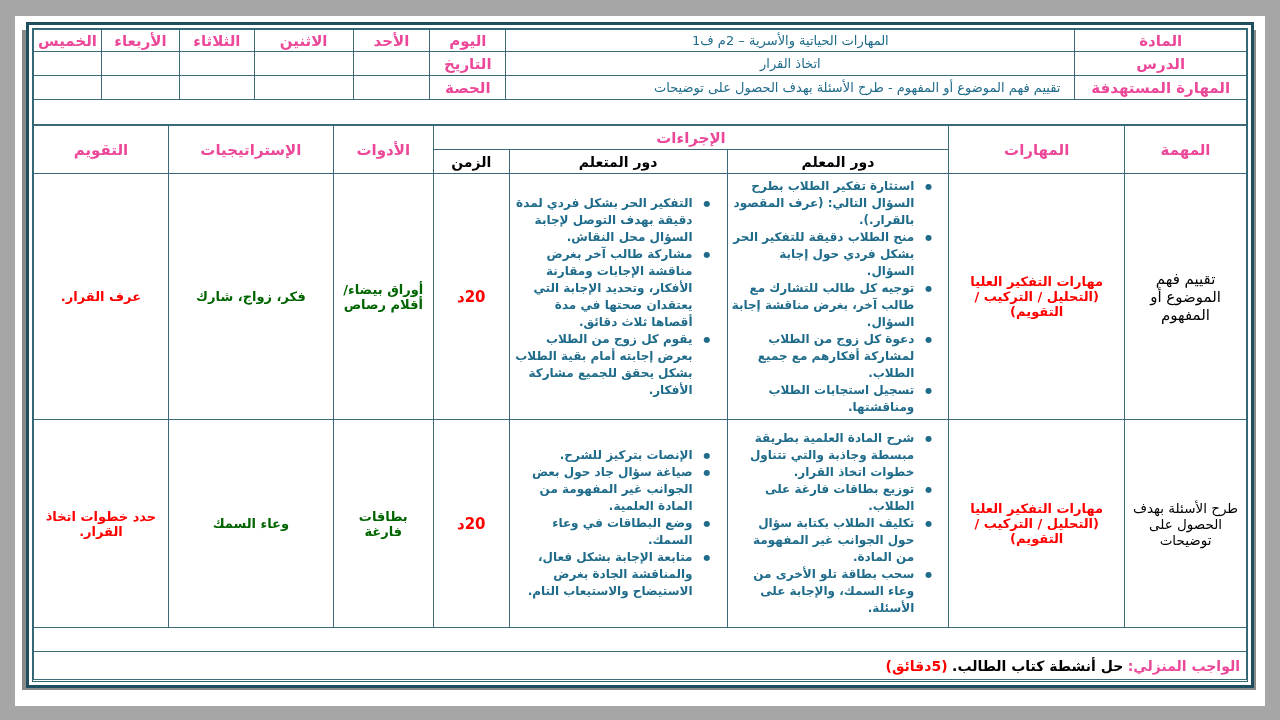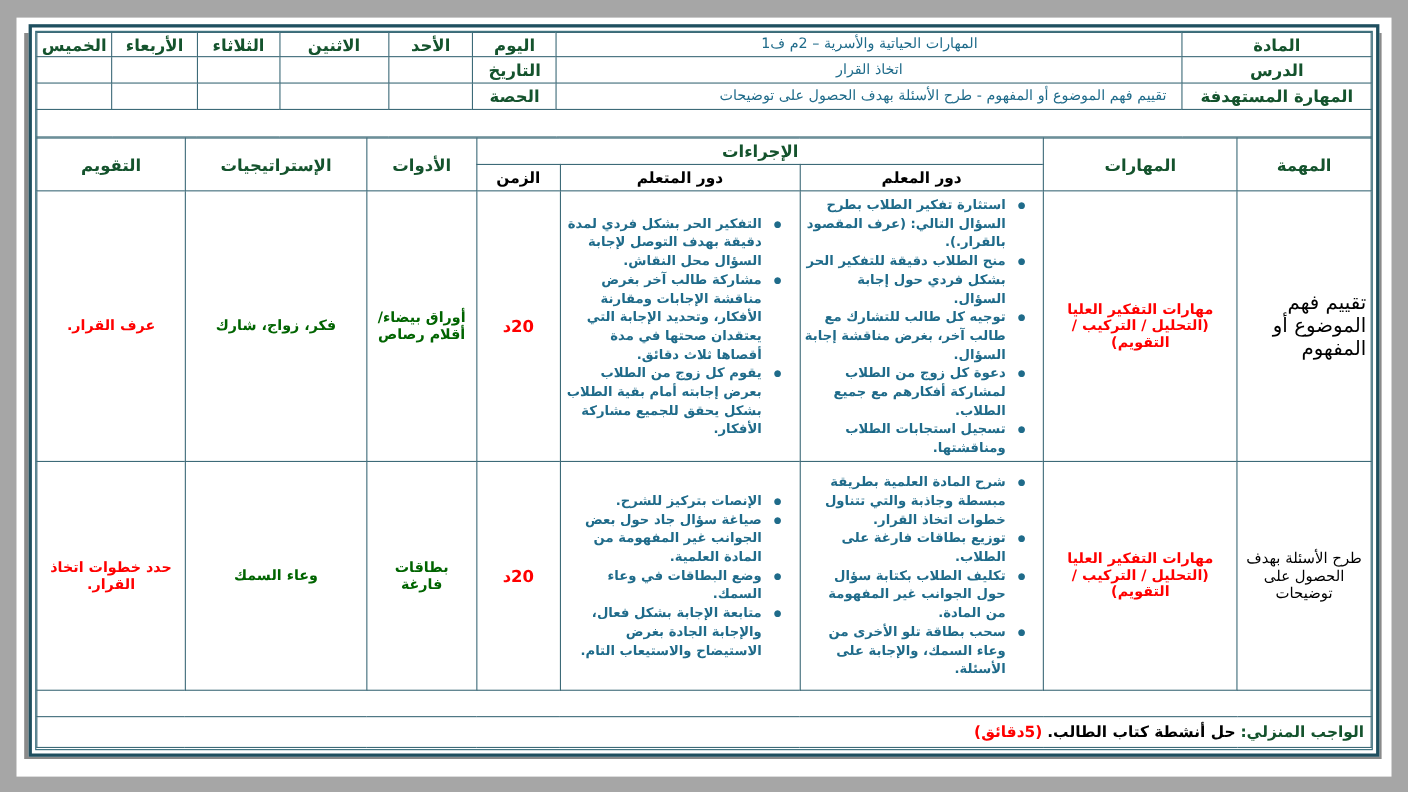"الخميس" .red { color: #14532d -> #ec4899 }
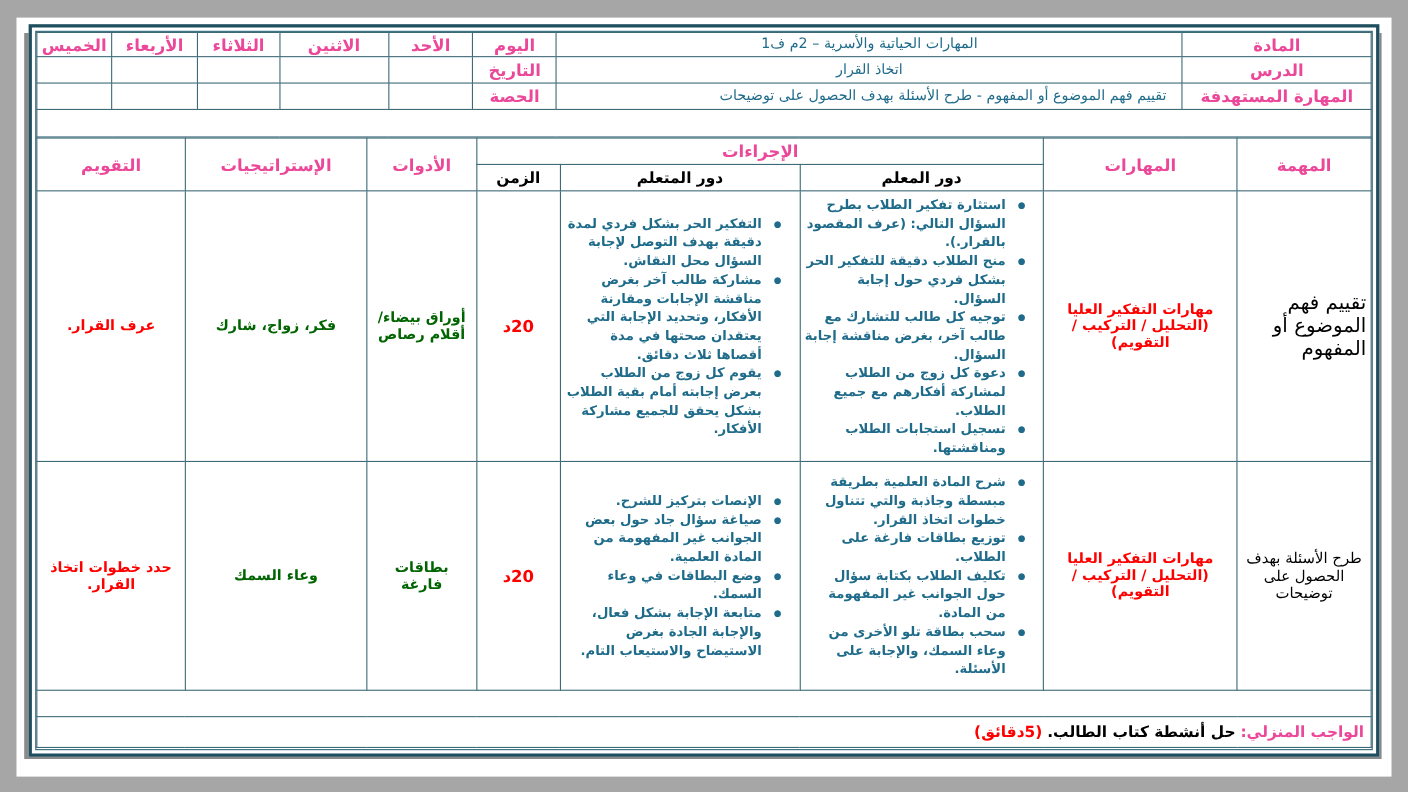"تقييم فهم الموضوع أو المفهوم" td.black { font-size: 18px -> 15px; text-align: right -> none }
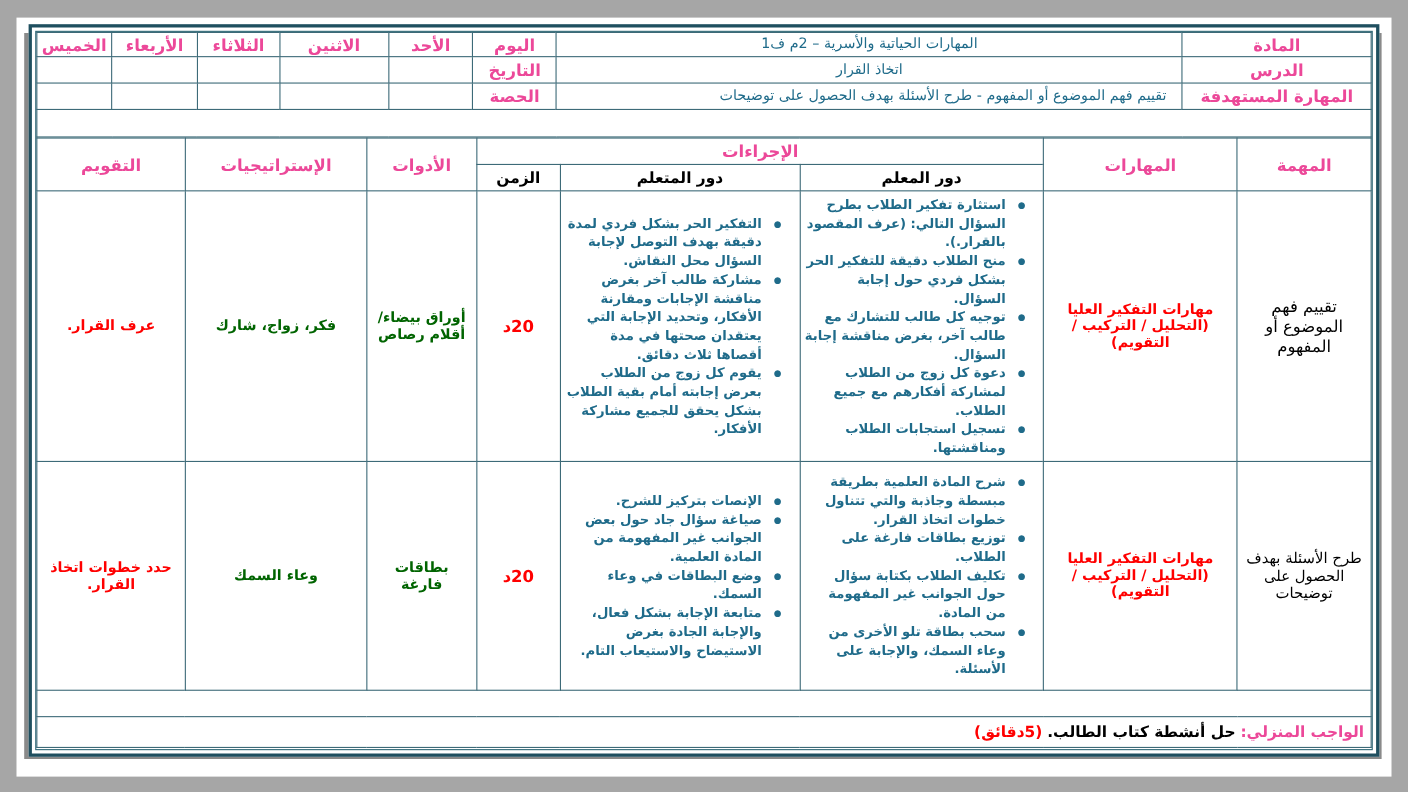"متابعة الإجابة بشكل فعال، والإجابة" li { text: والإجابة -> والمناقشة }
